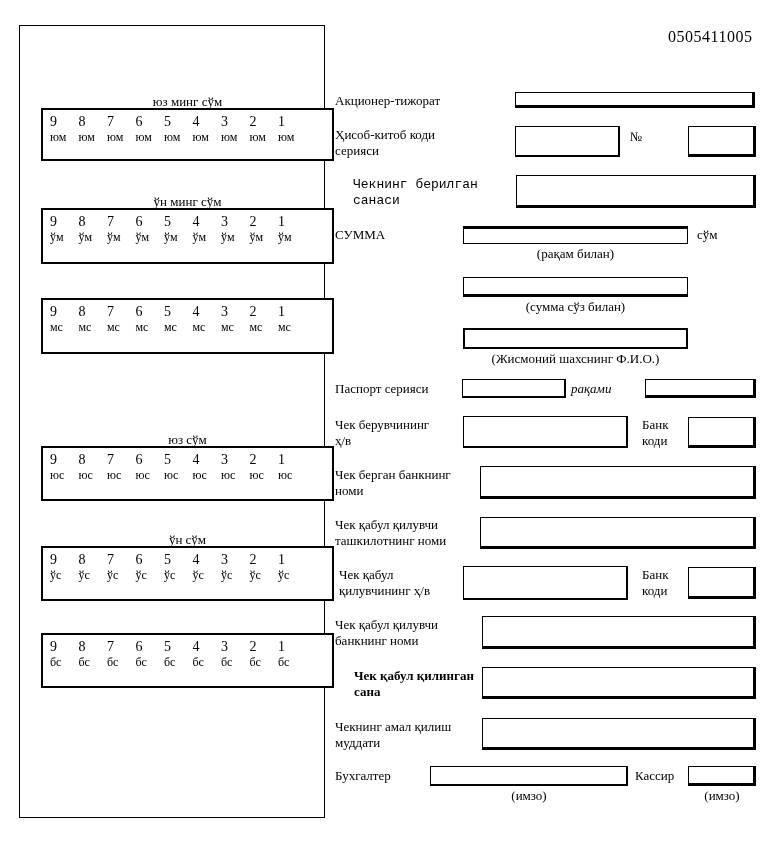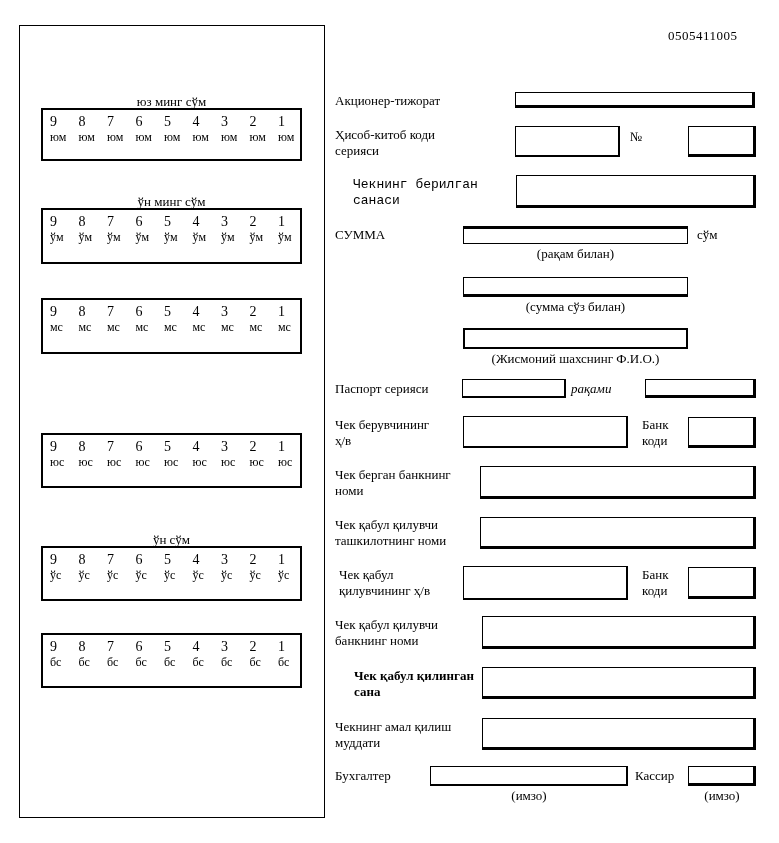"0505411005" .serial { font-size: 13px -> 16px }
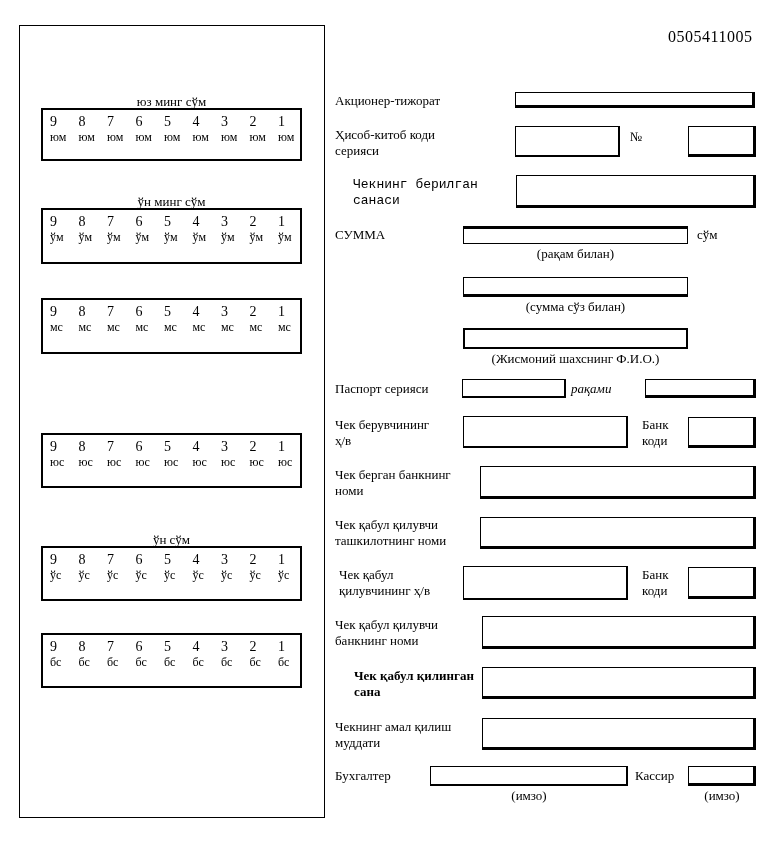"юз минг сўм" .denom { width: 261px -> 293px }
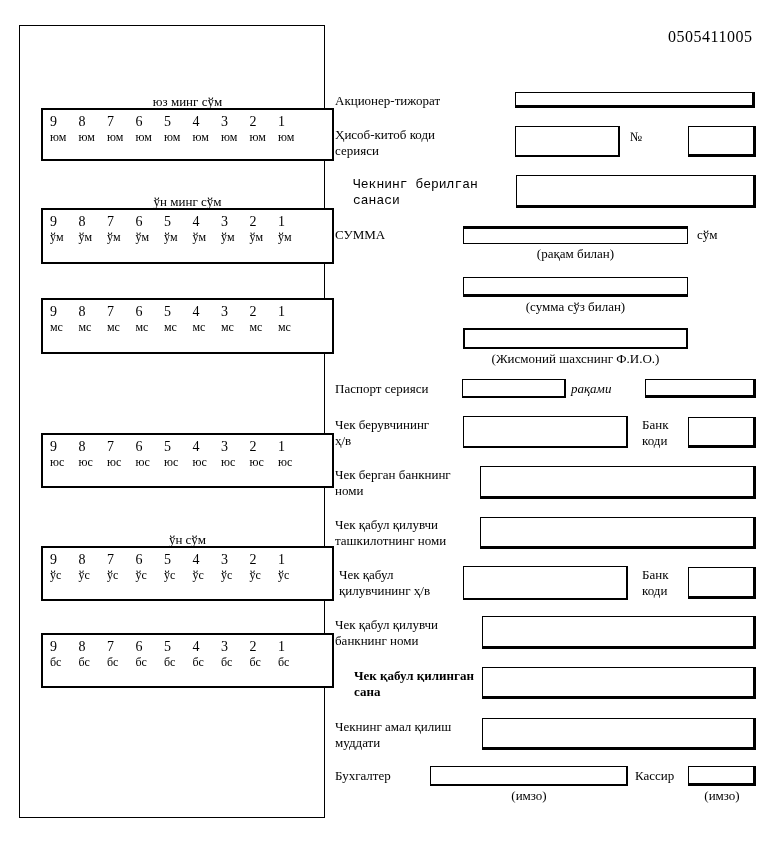"юз сўм" div.grid-header { html: none -> <div>юз сўм</div> }
